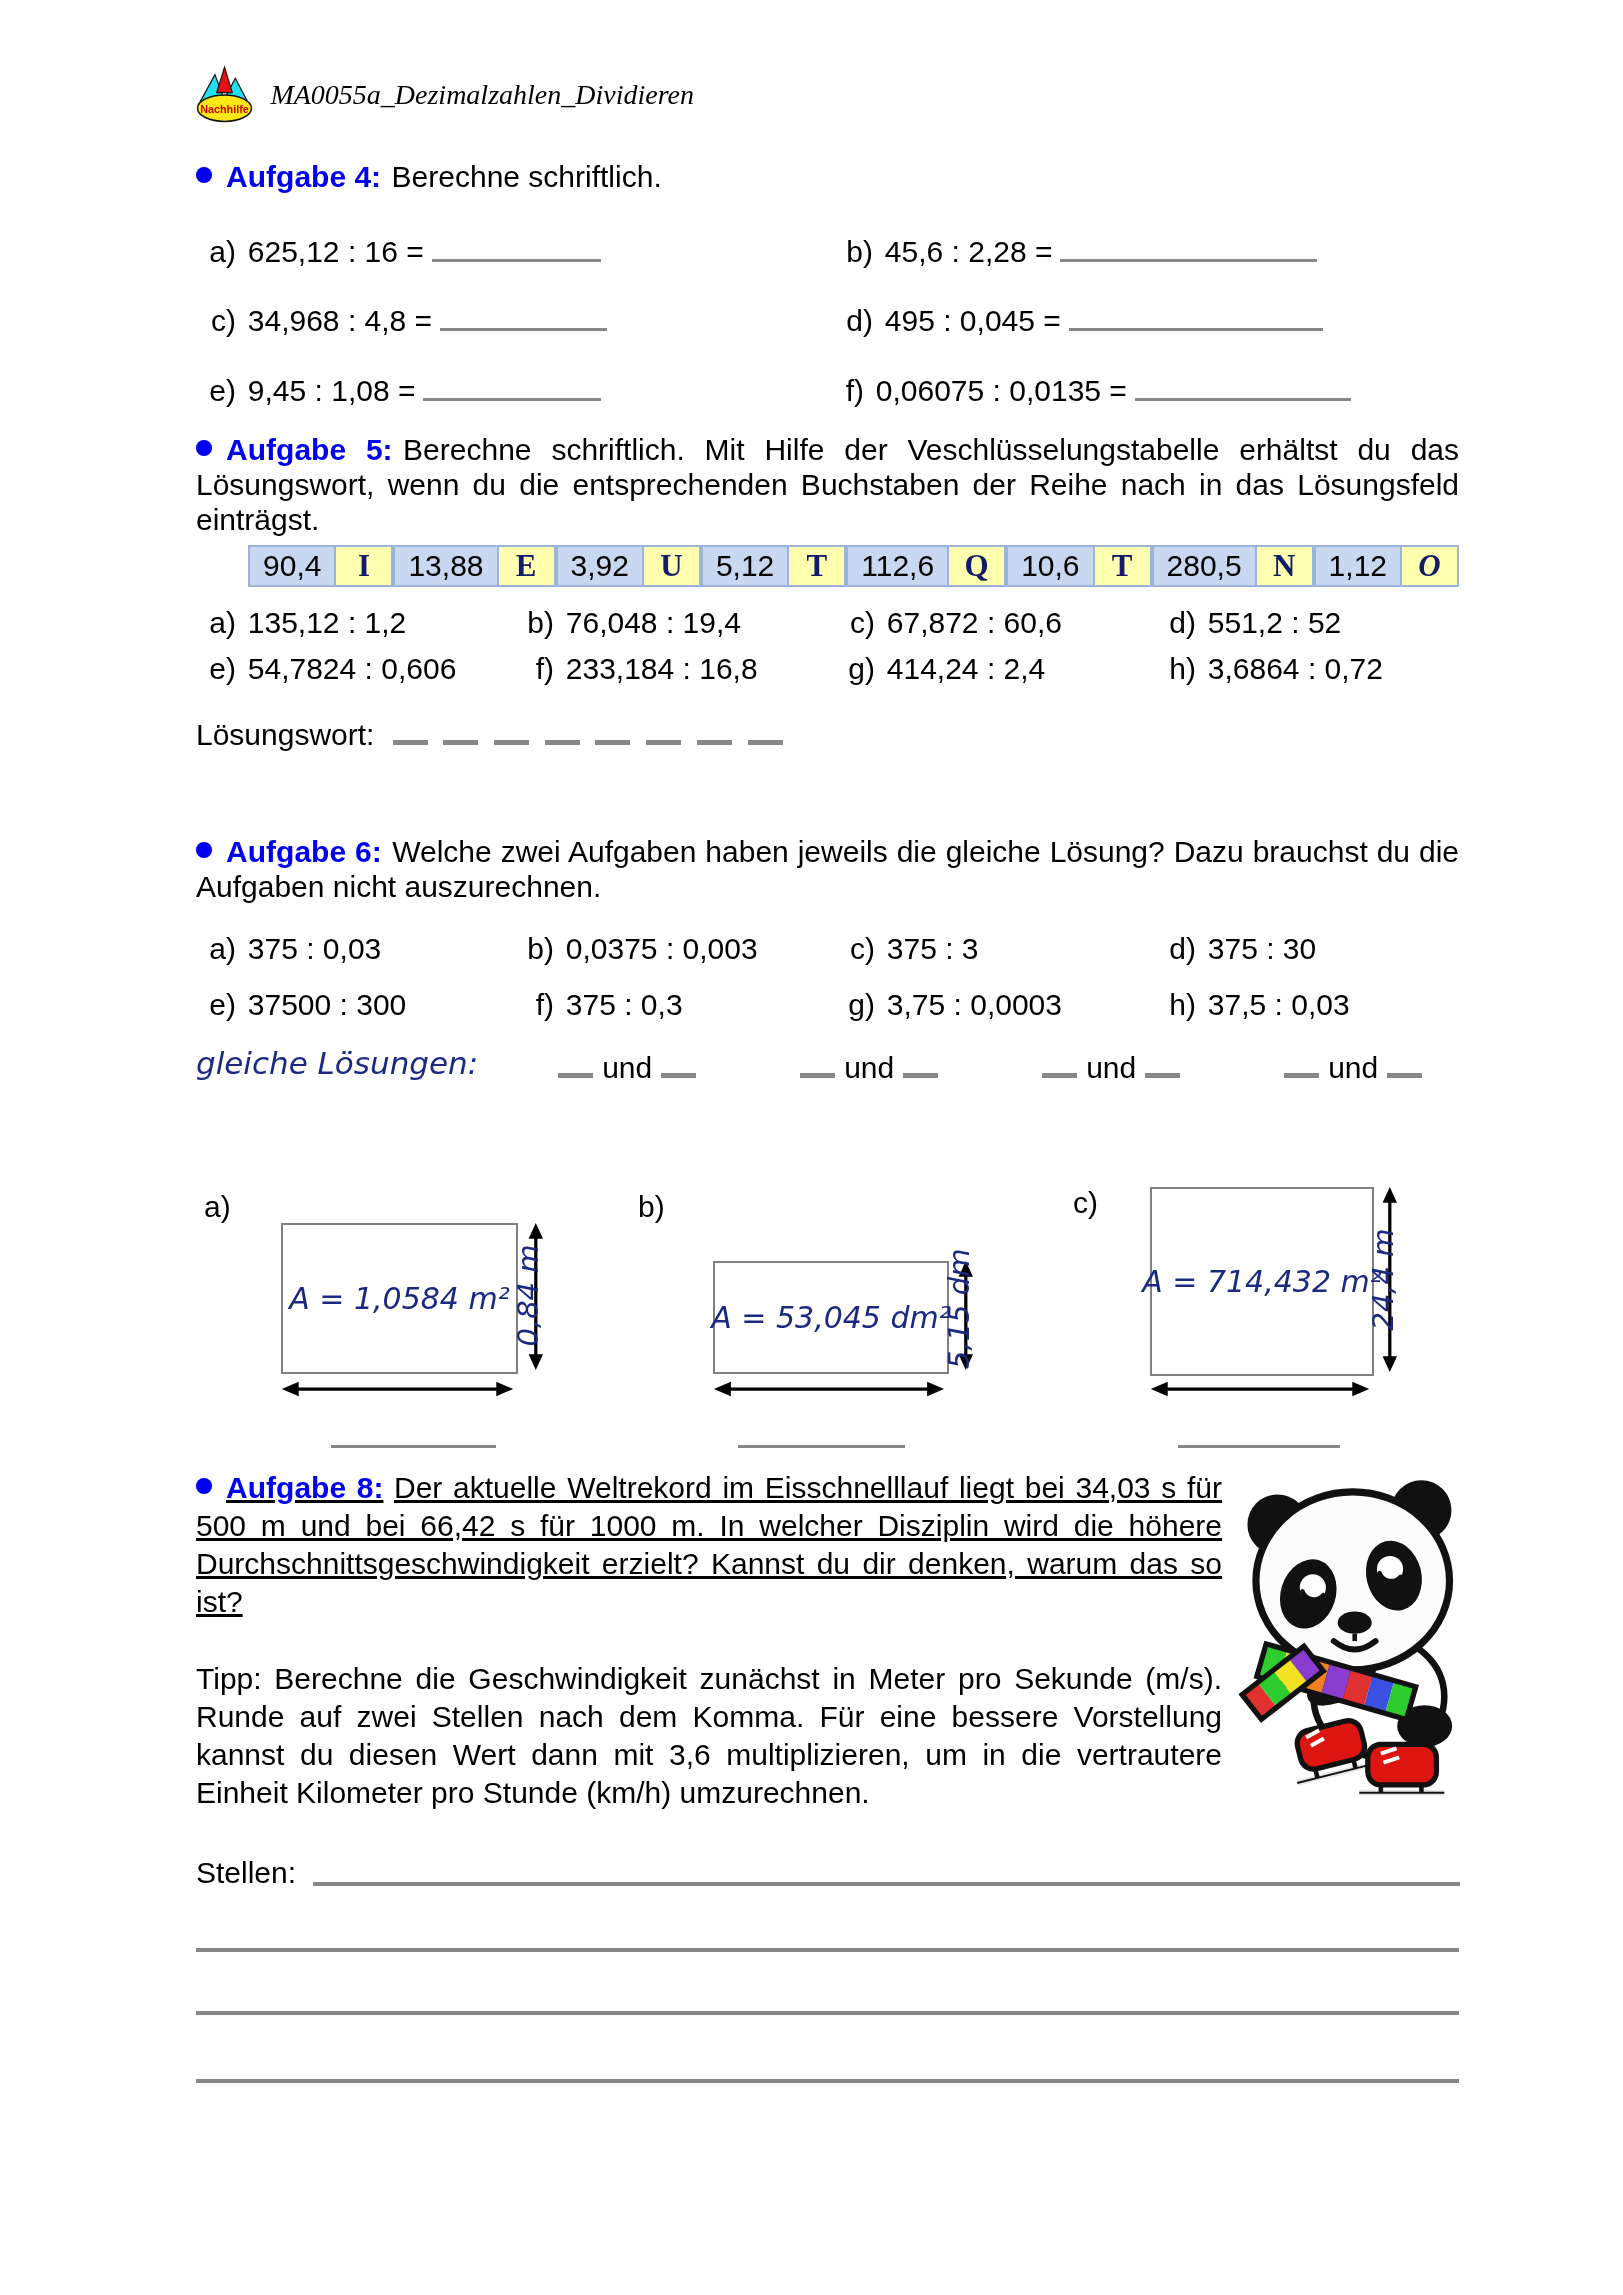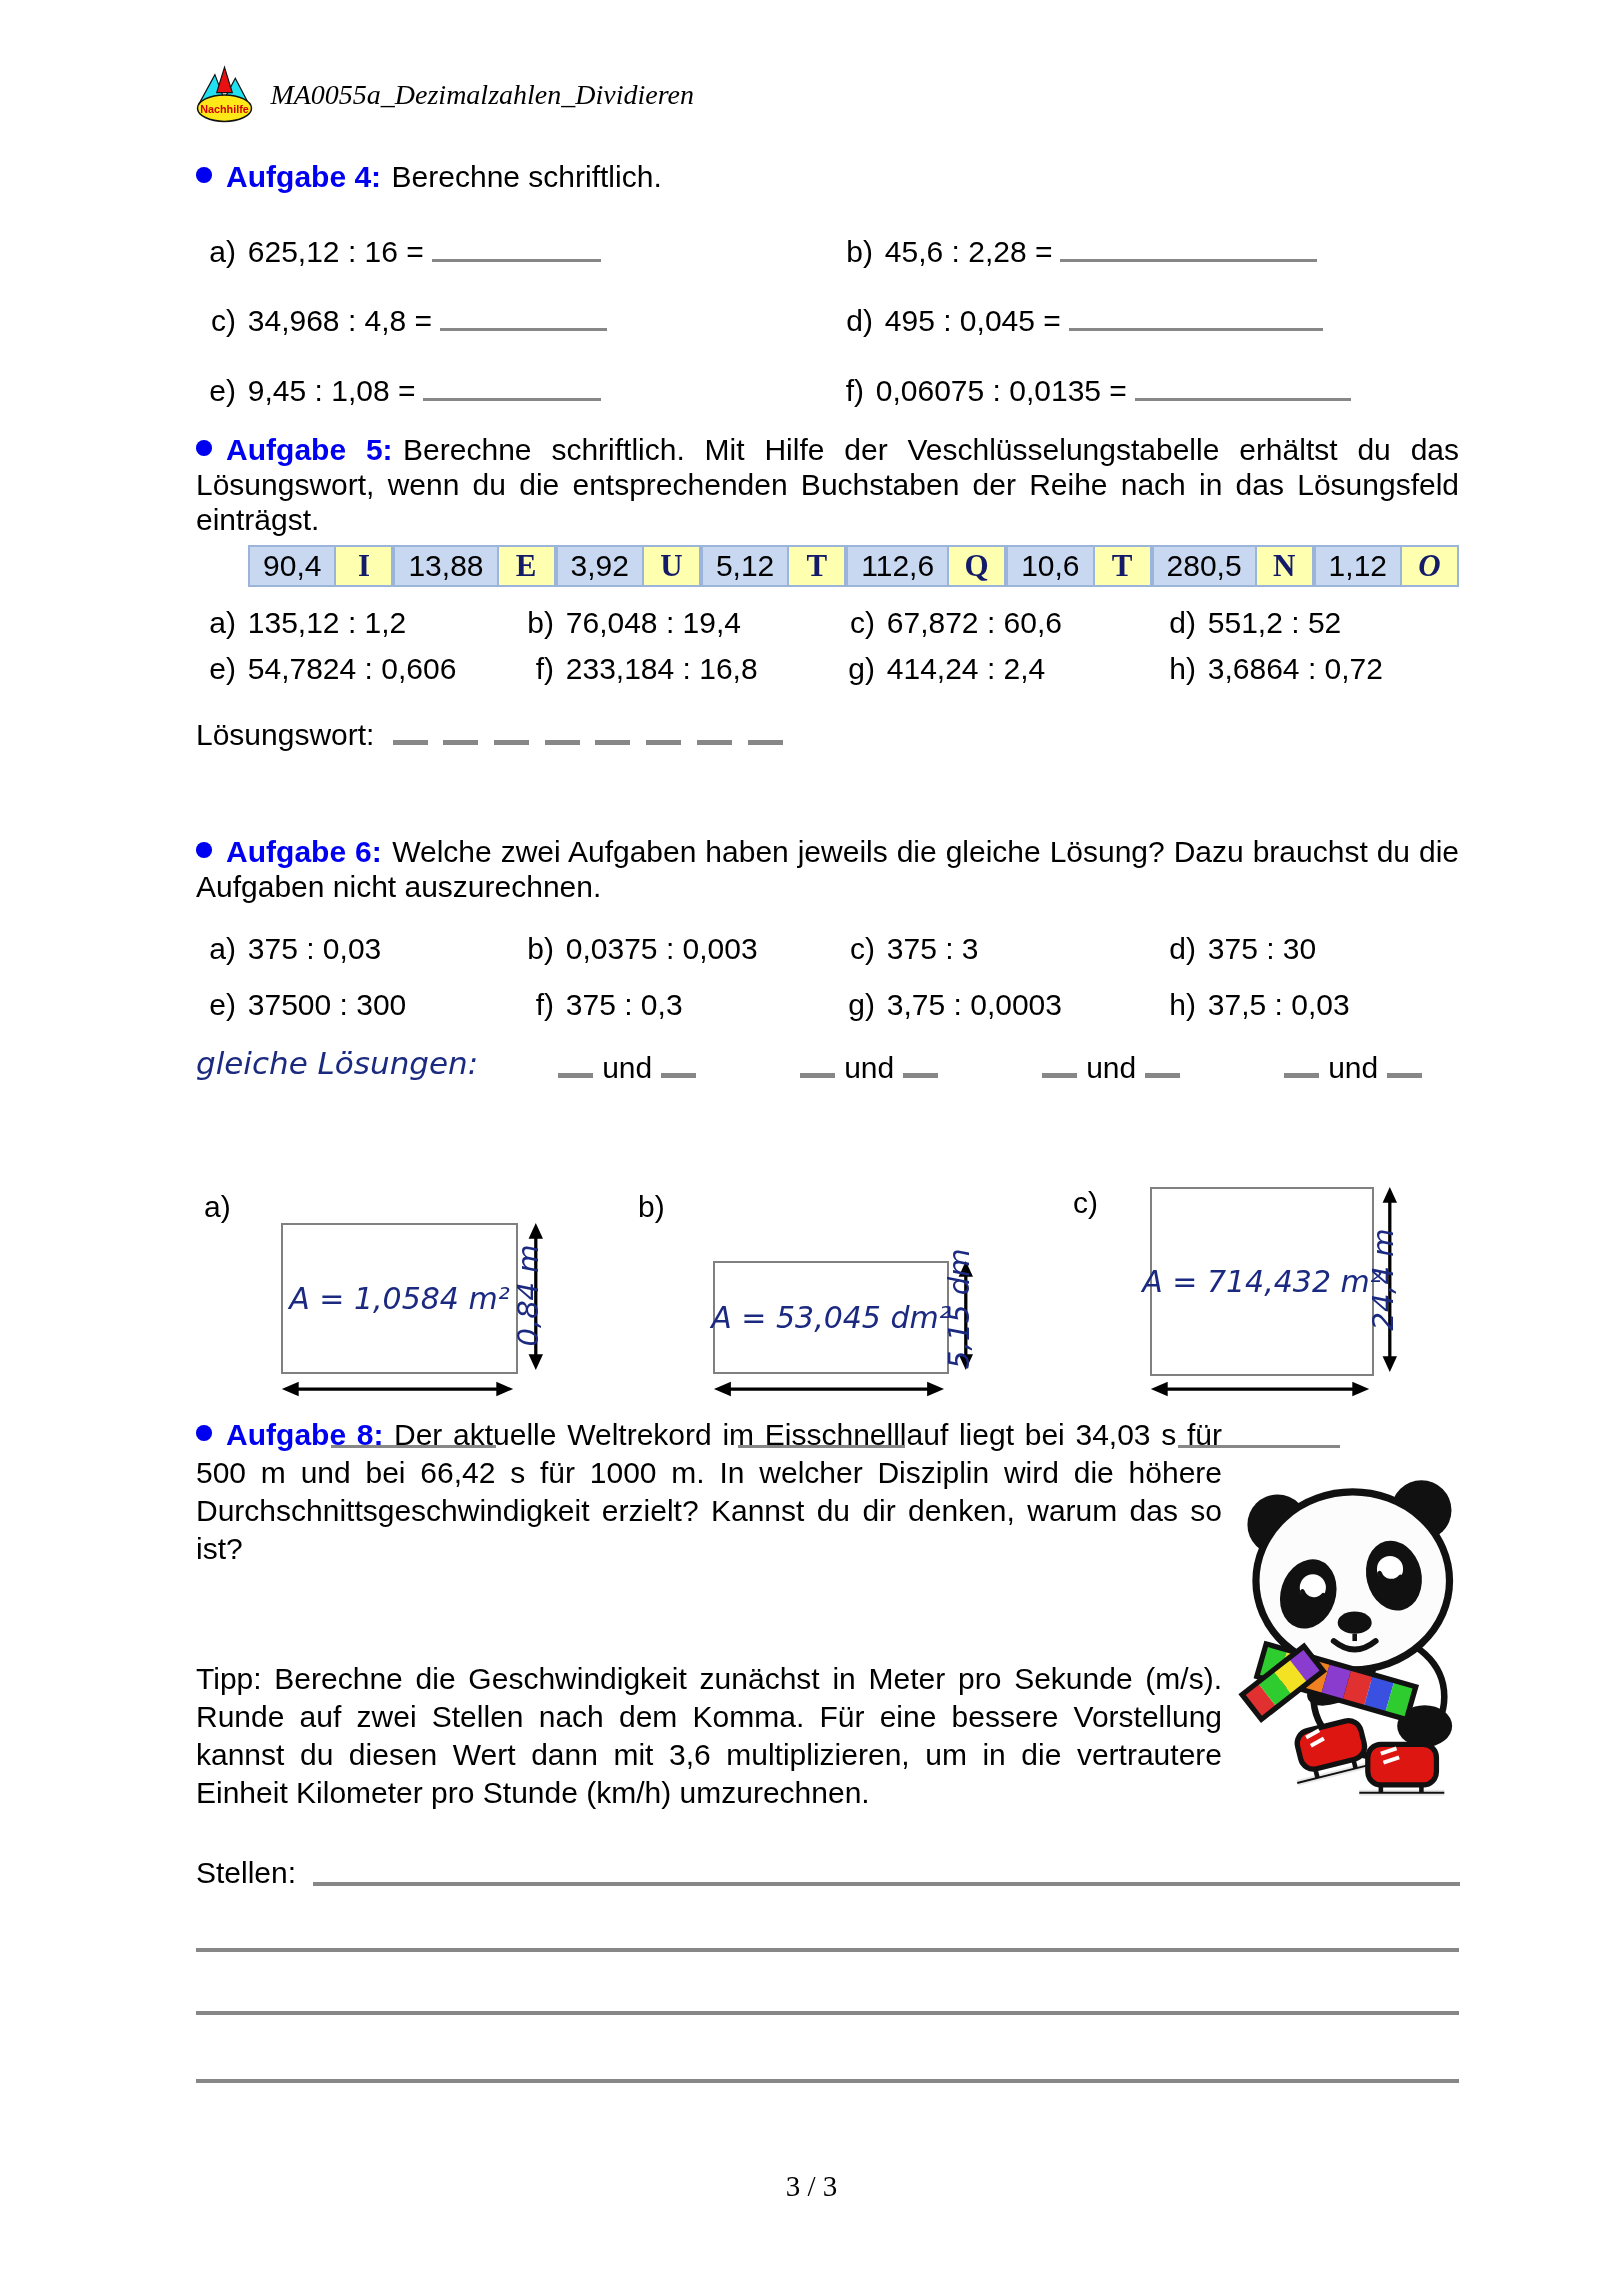"Aufgabe 8: Der aktuelle Weltrekord" div.task-par { text-decoration: none -> underline; top: 1416px -> 1469px }
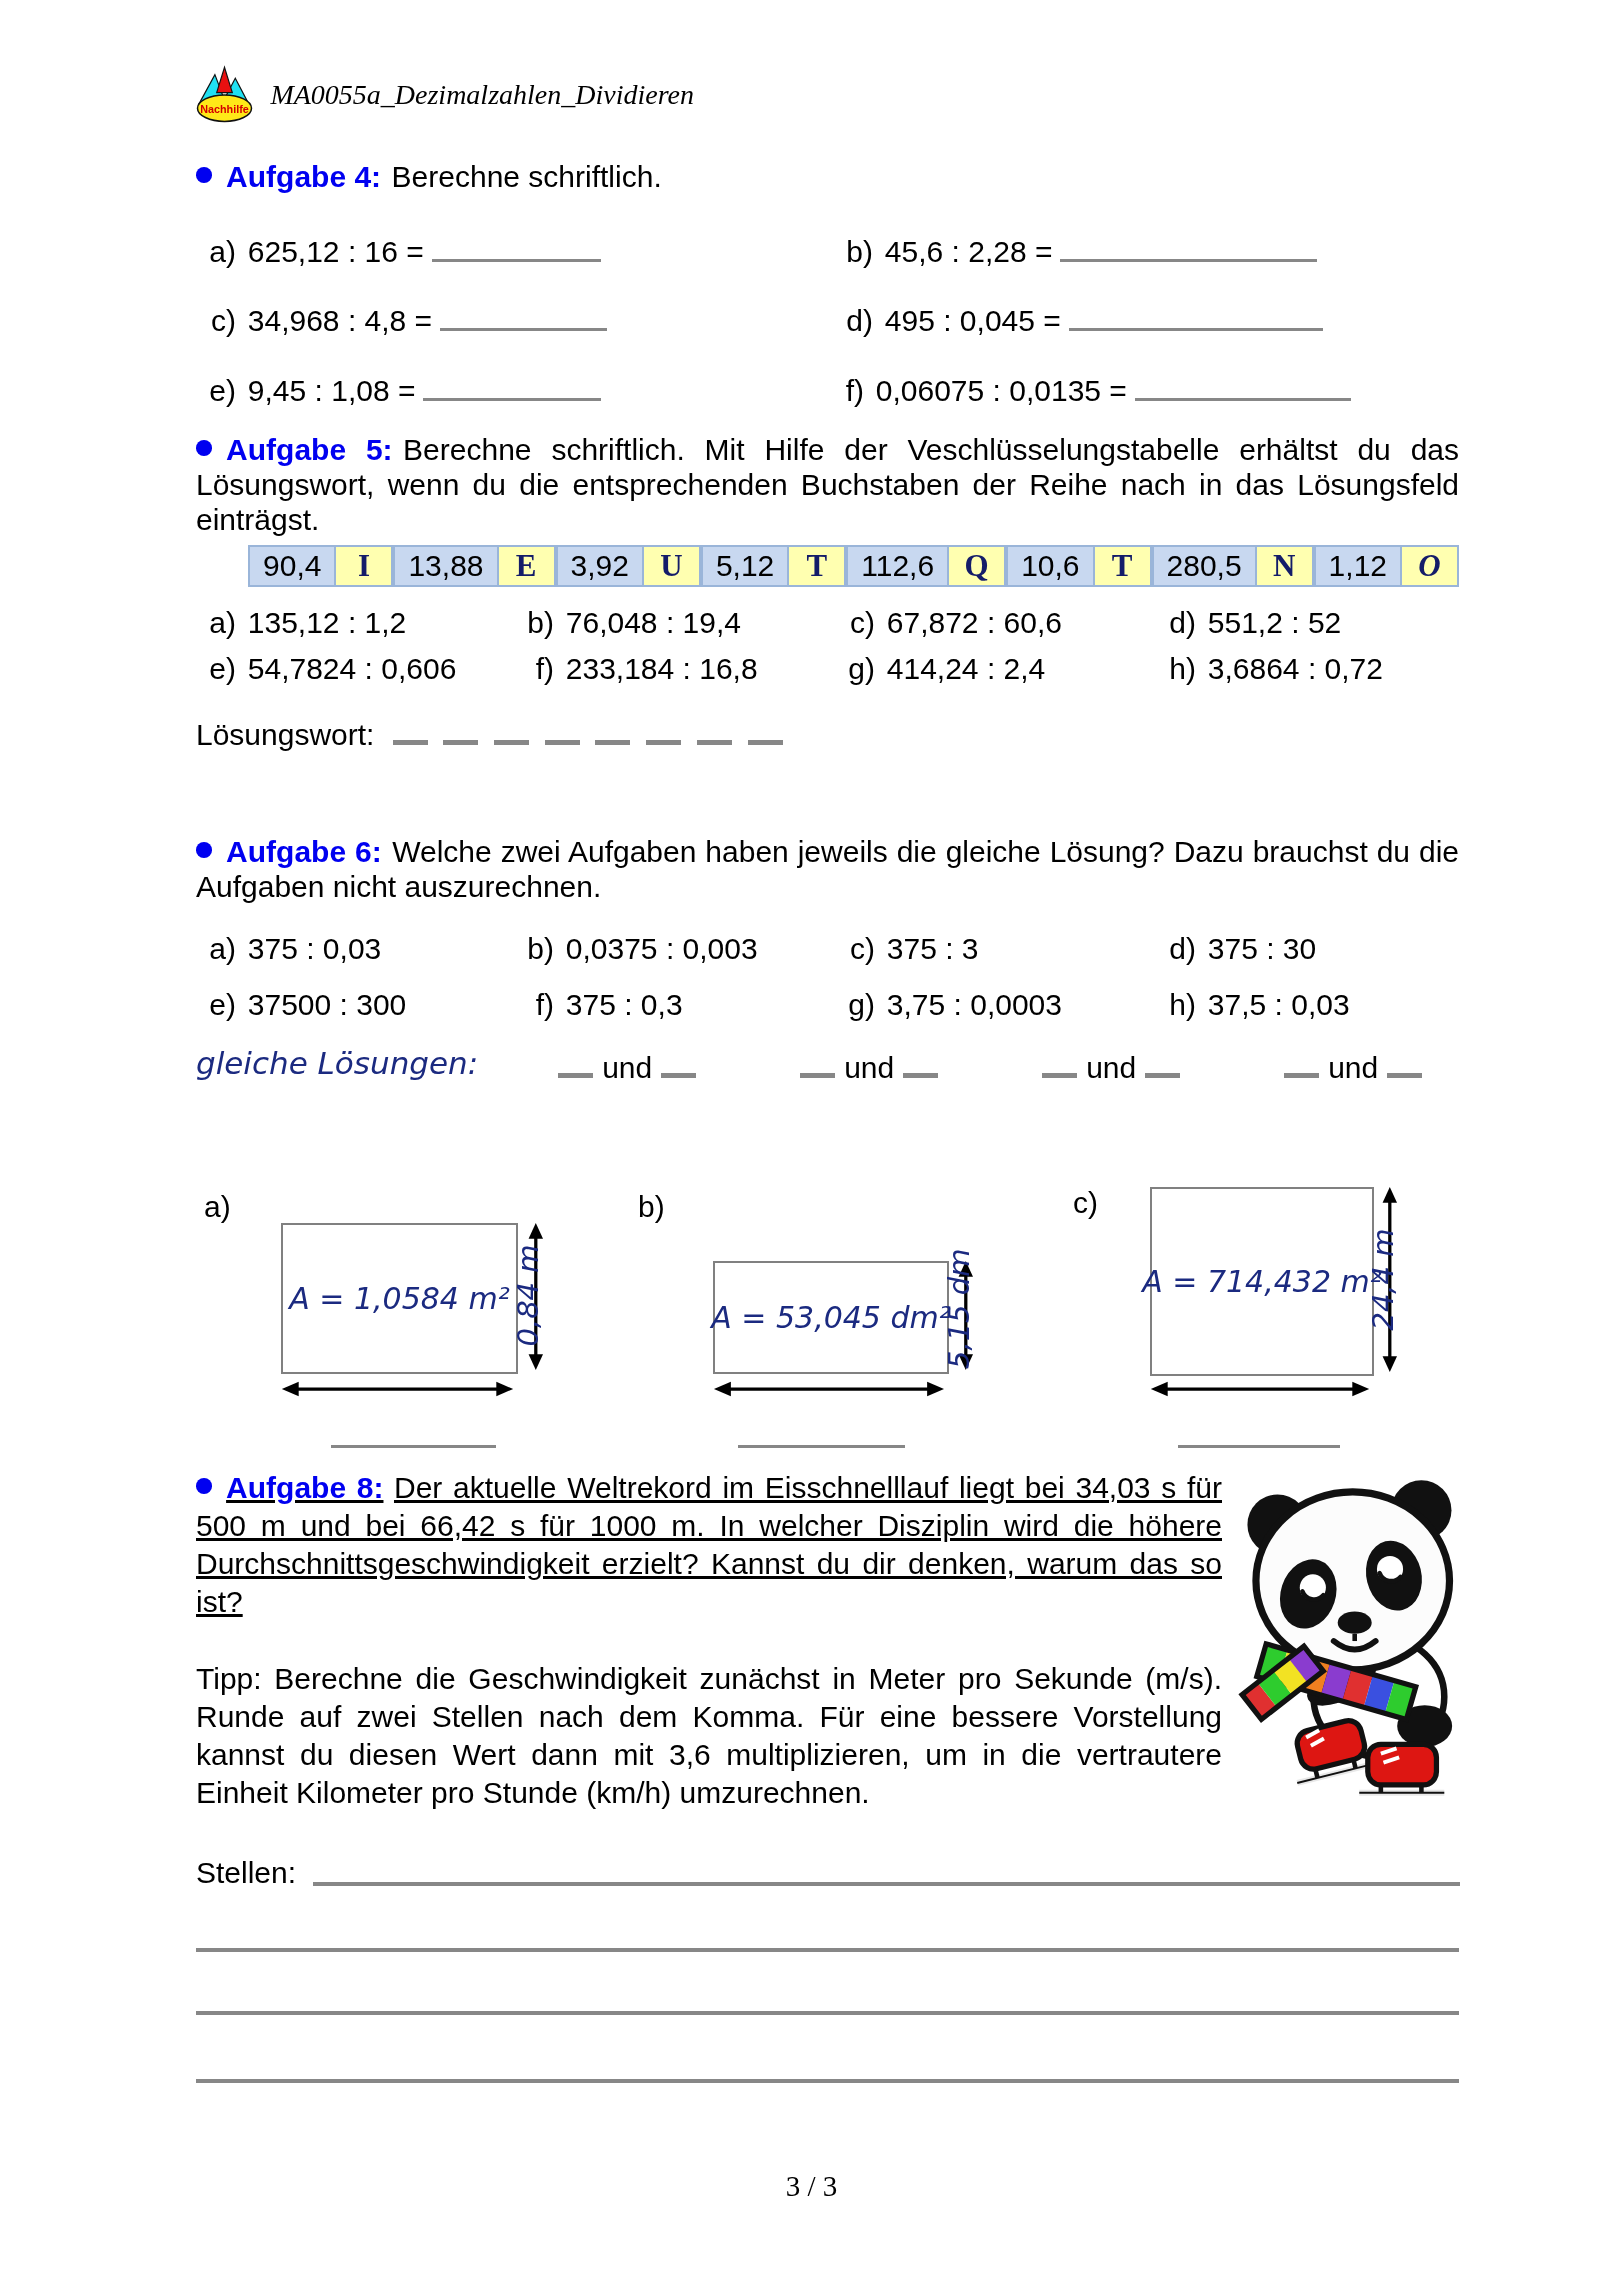"3 / 3" div.footer { html: <div>3 / 3</div> -> none }
